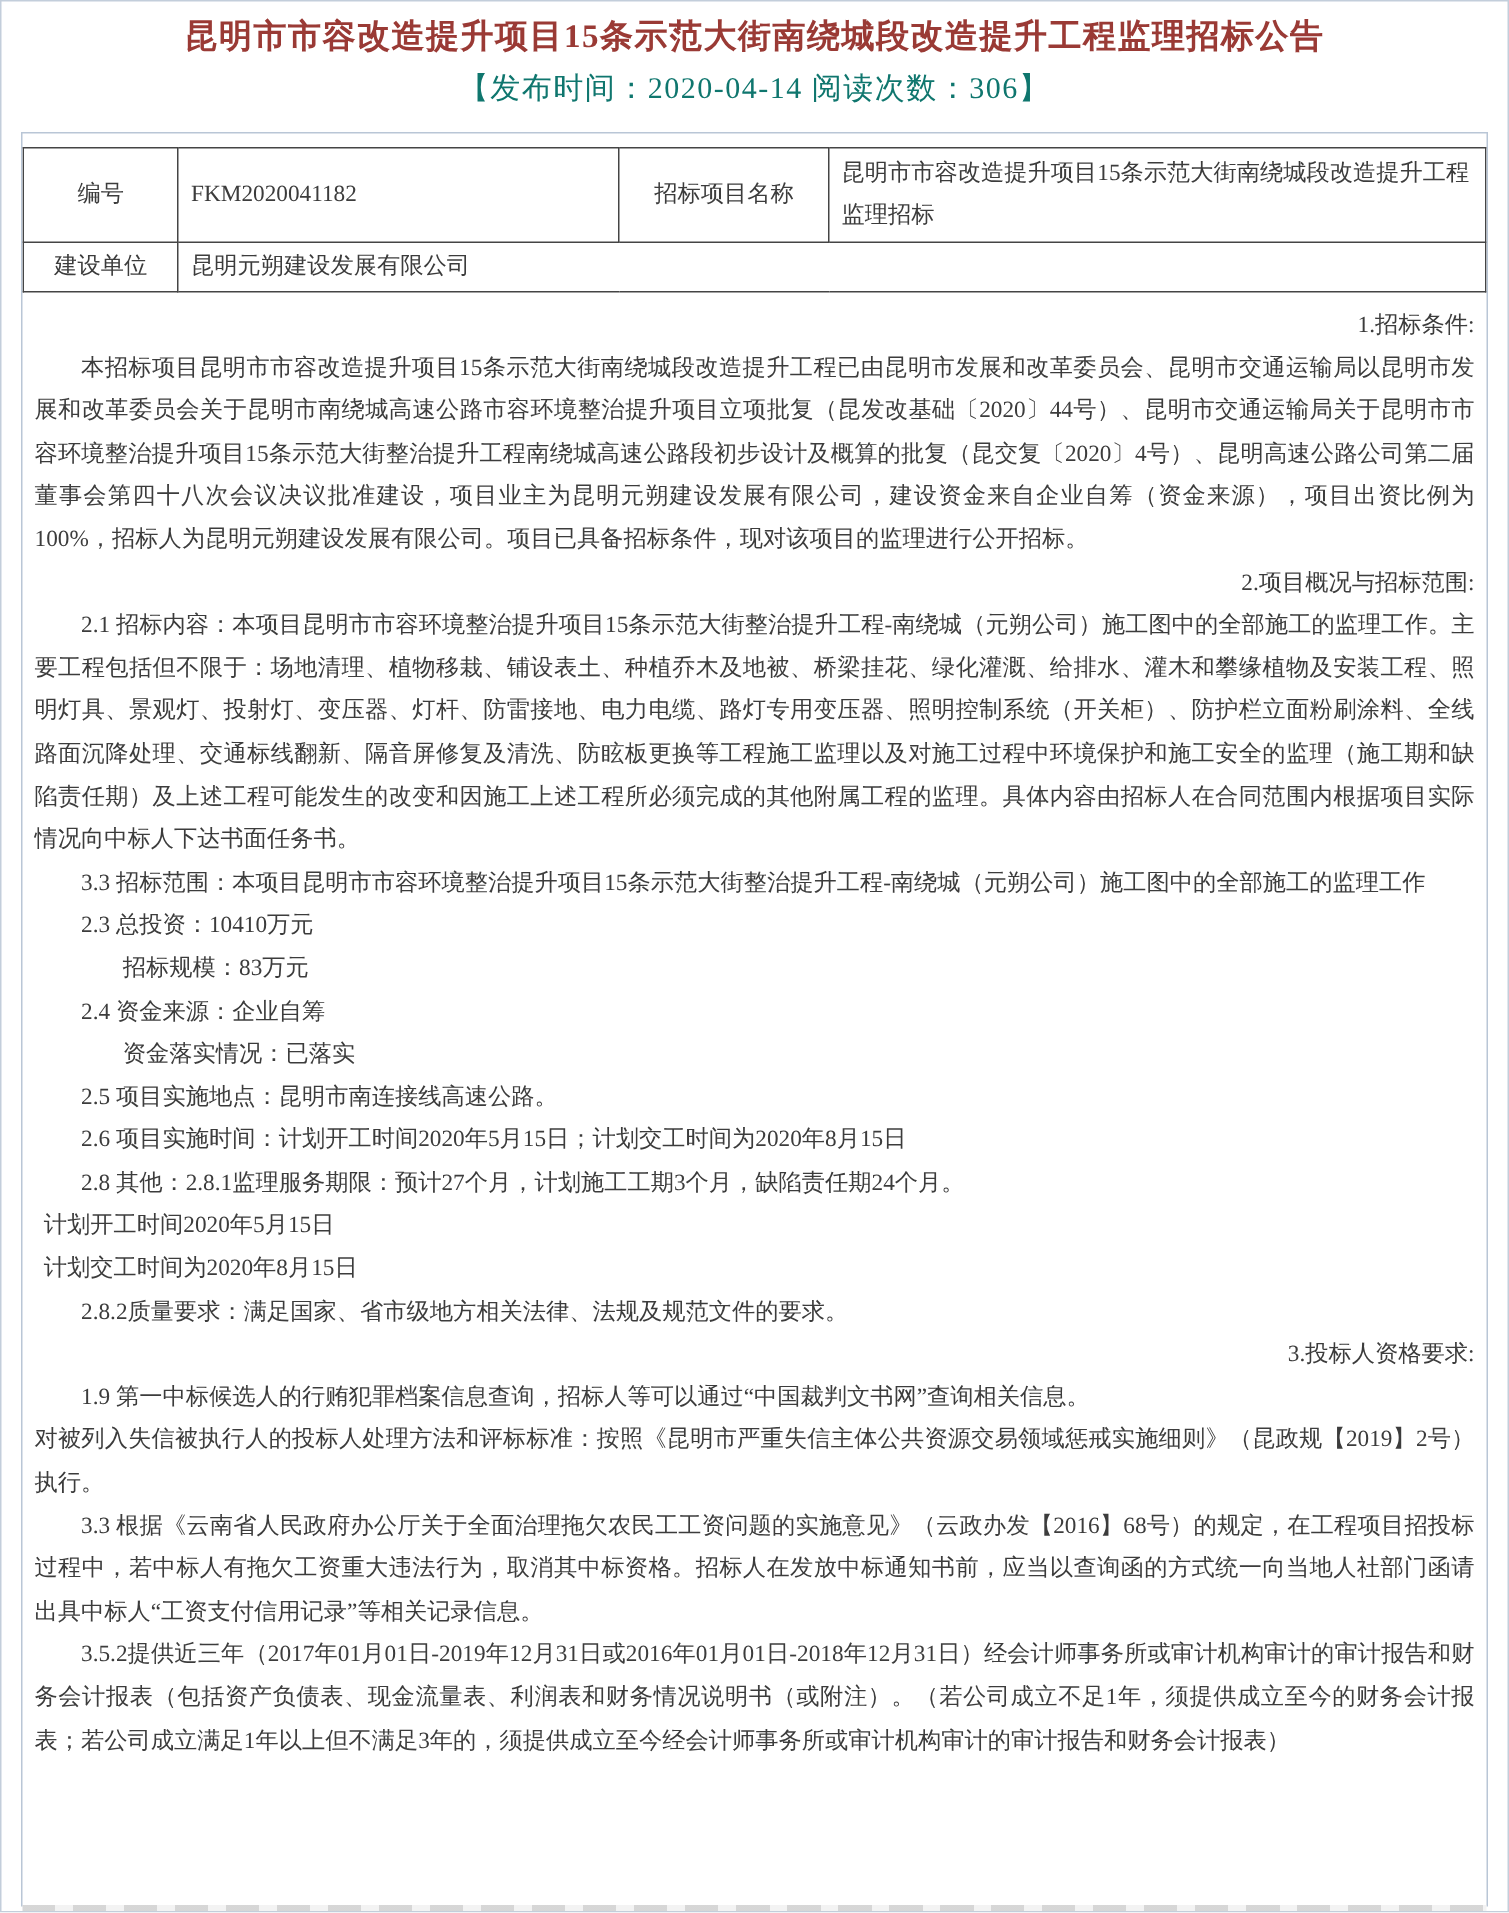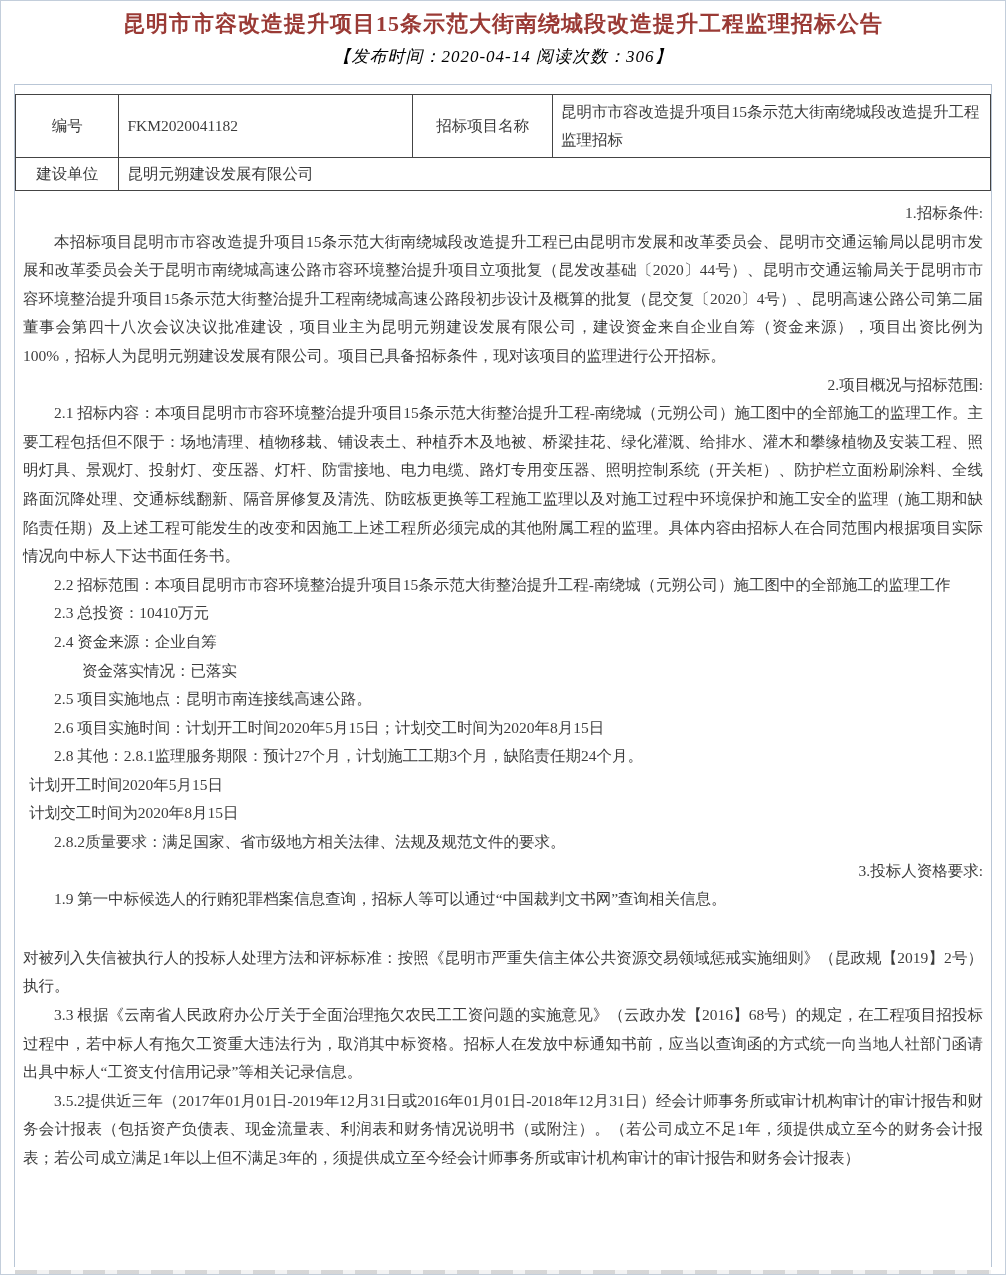"【发布时间：2020-04-14 阅读次数：306】" .meta { color: #000000 -> #0f766e; font-size: 17px -> 20px; font-style: italic -> none }
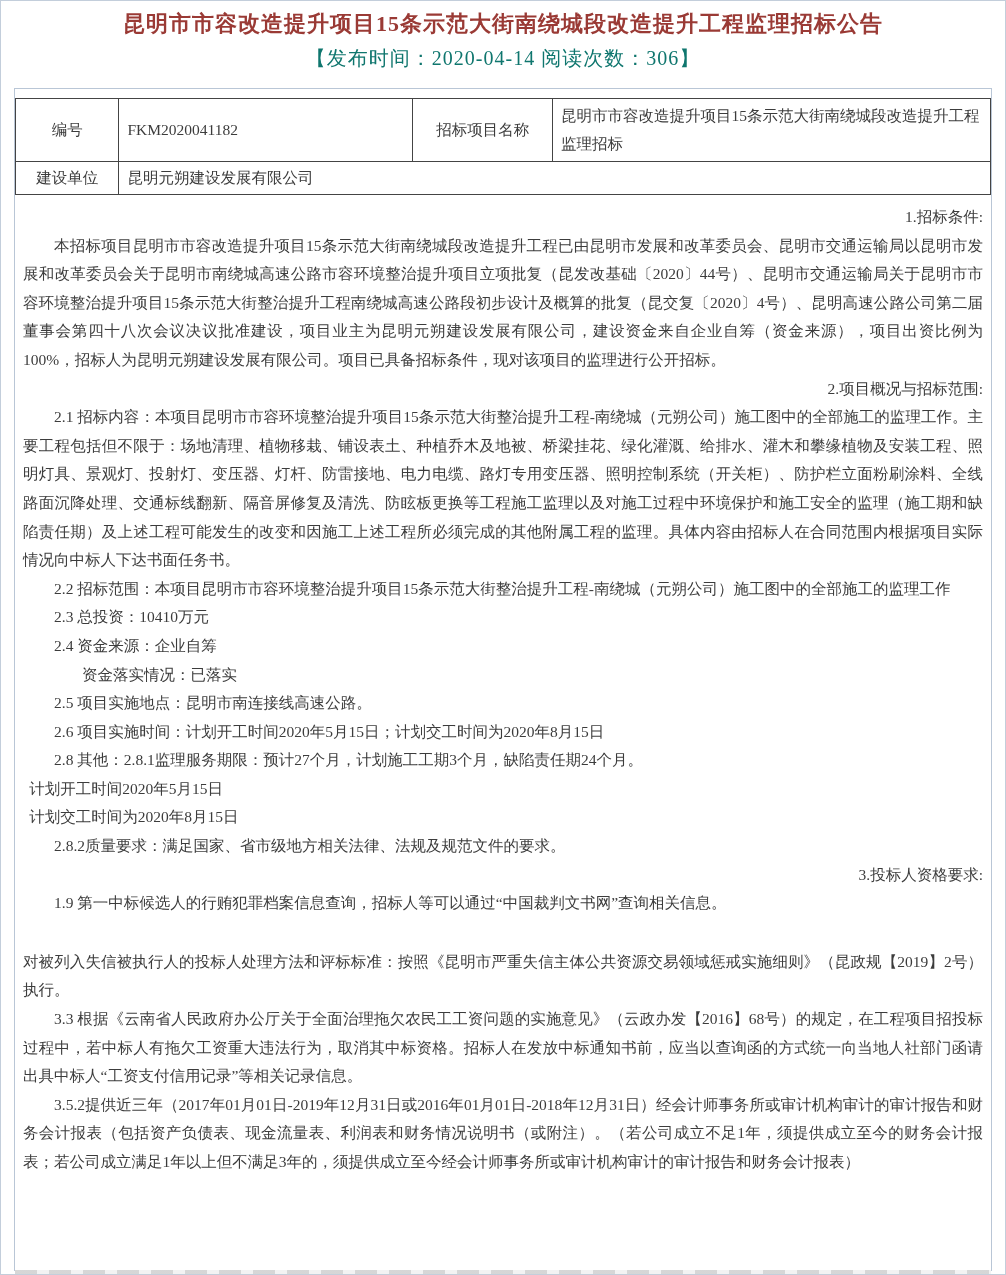"2.2" p.para { text: 2.2 -> 3.3 }
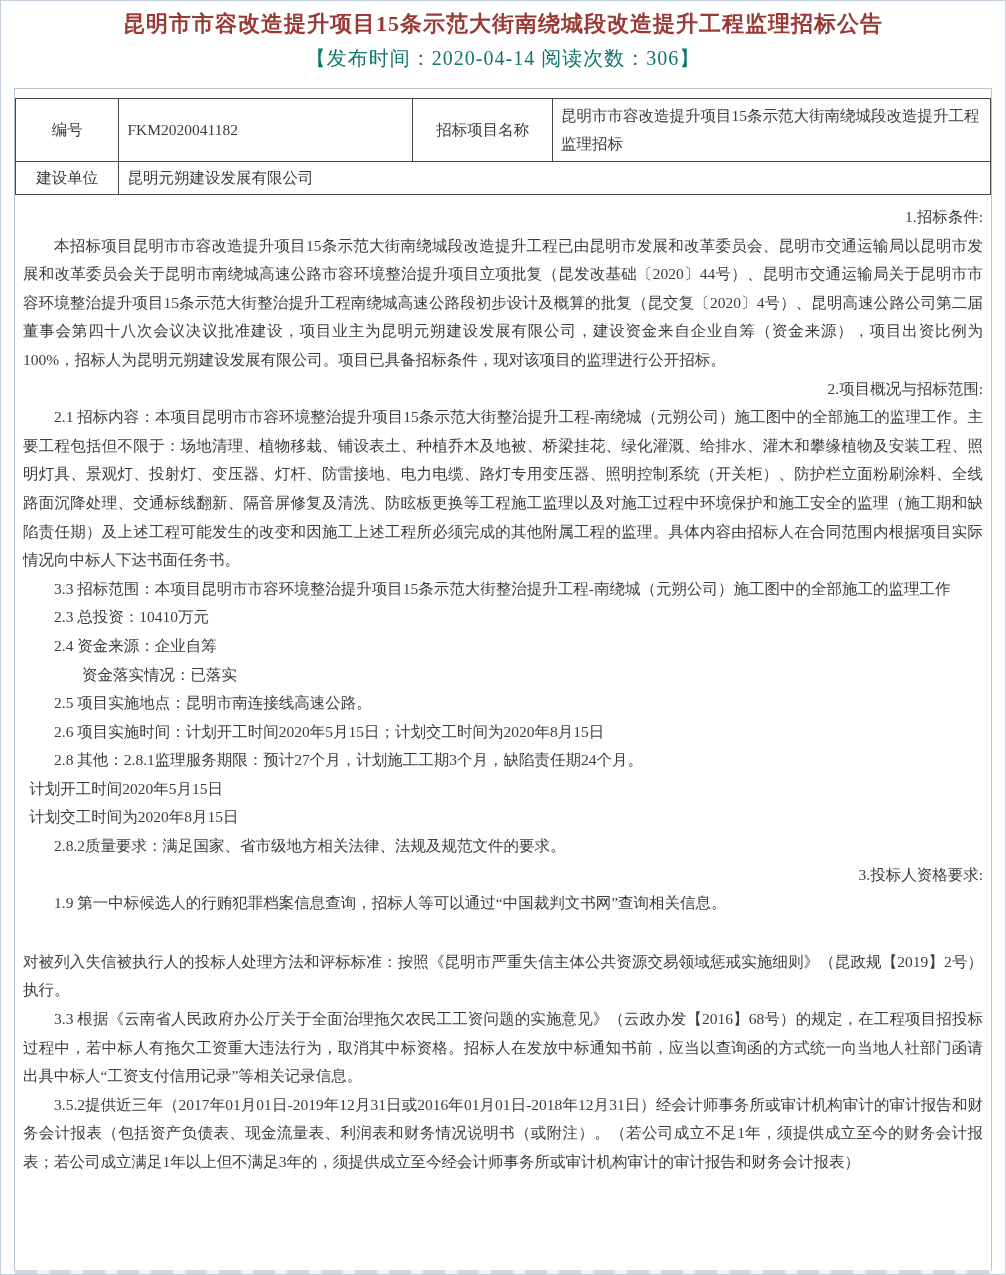"招标规模：83万元" p.sub { html: none -> <p>招标规模：83万元</p> }
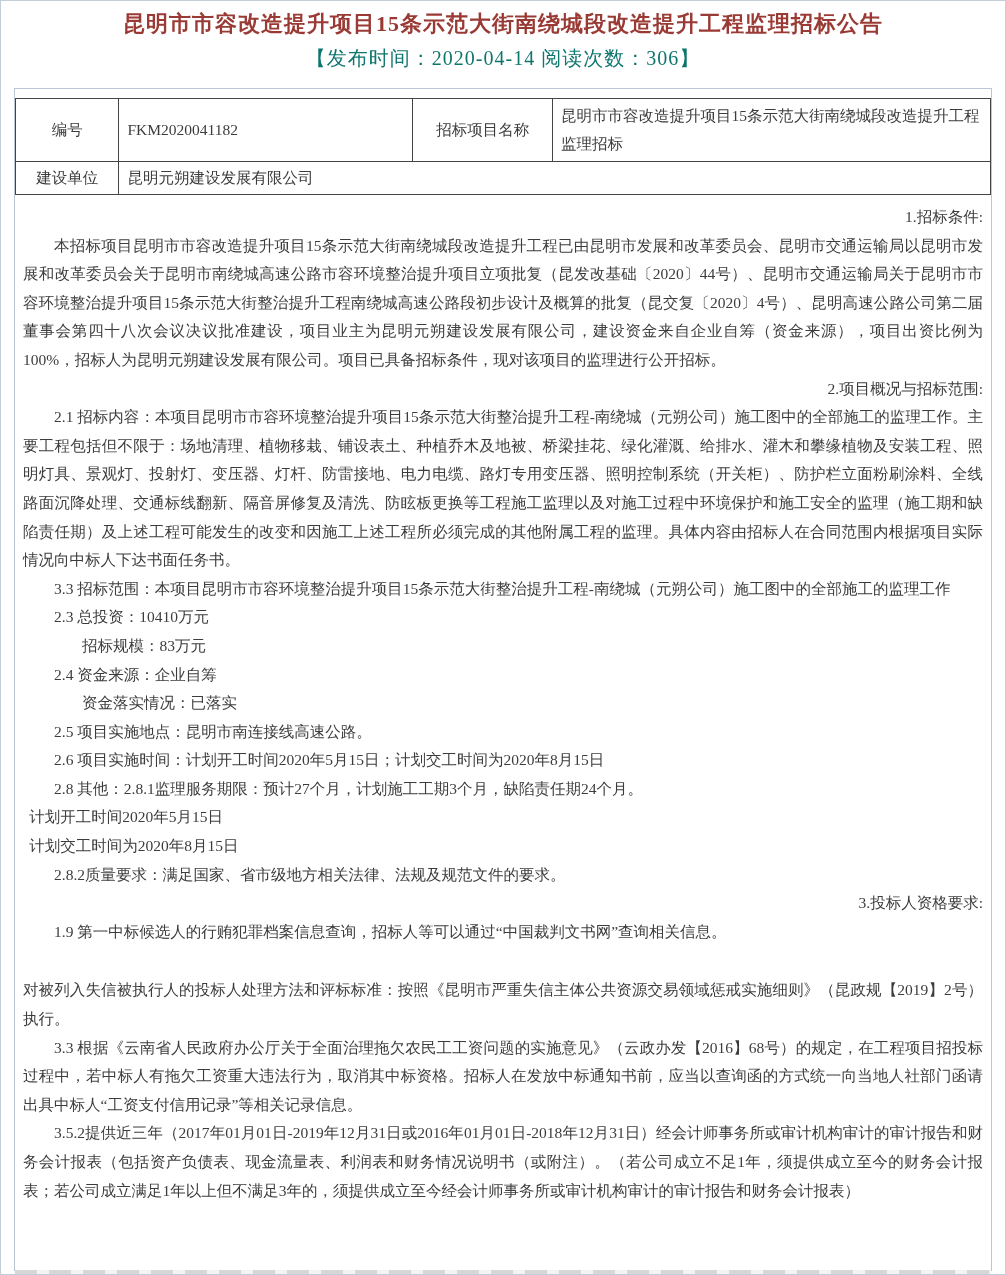"对被列入失信被执行人的投标人处理方法和评标标准：按照《昆明市严重失信主体公共资源" p.cont { margin-top: 30px -> none }
